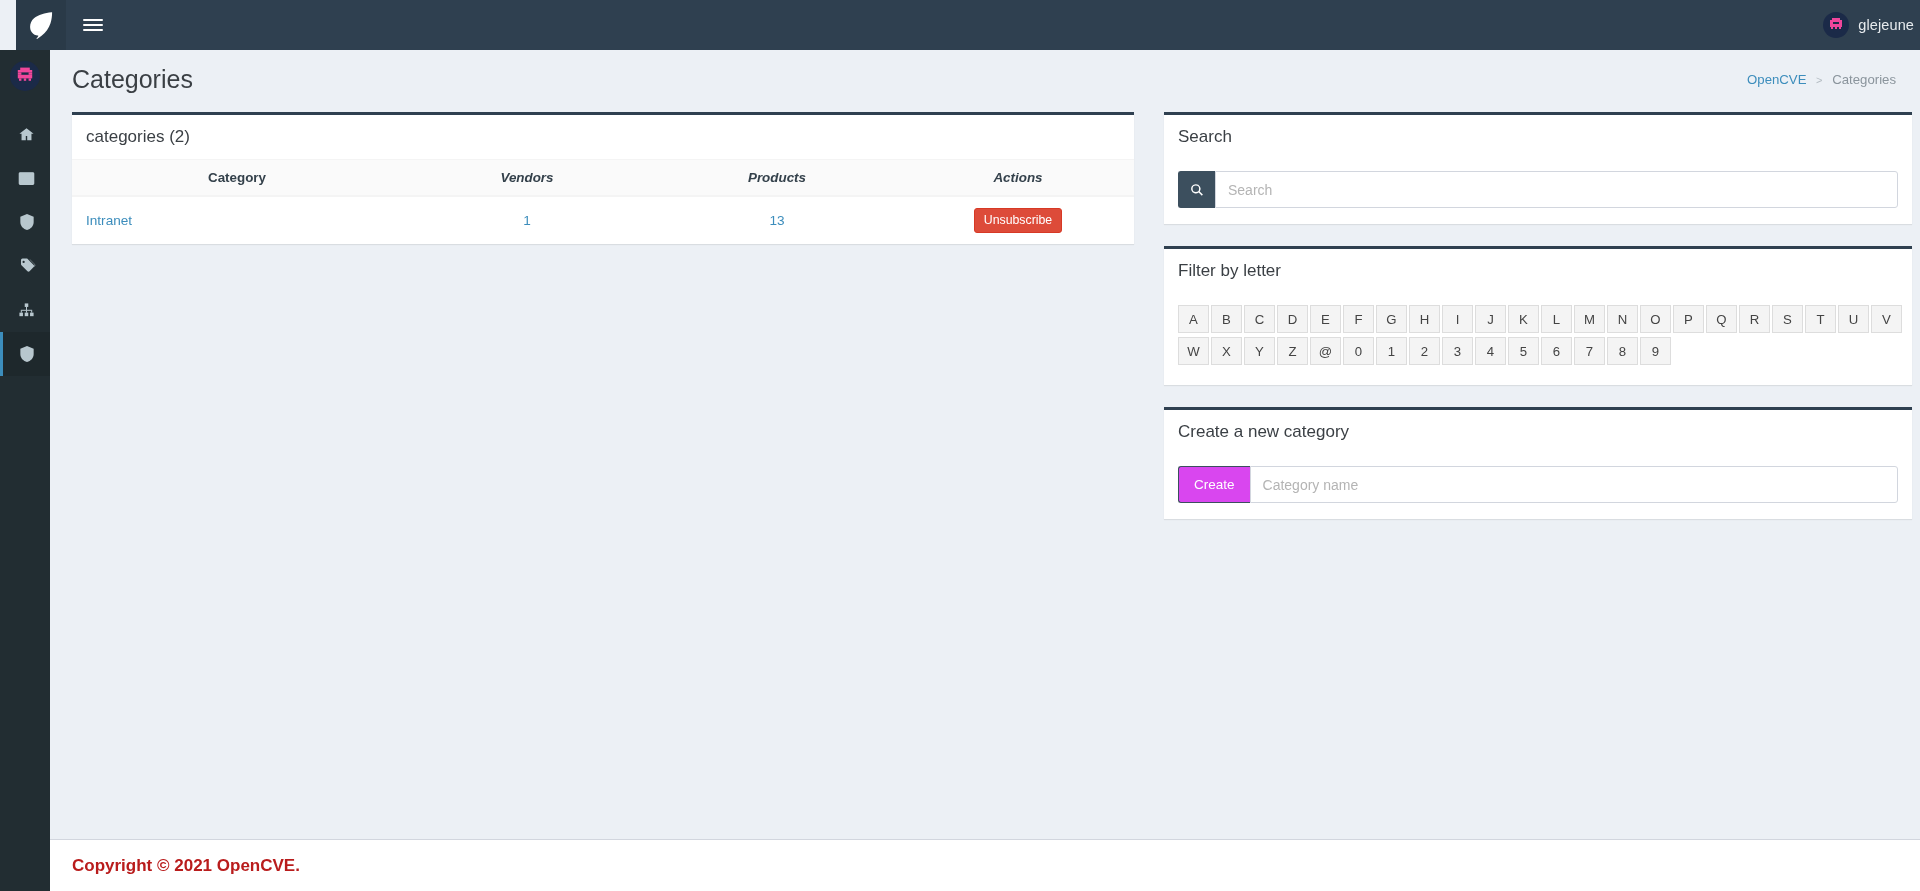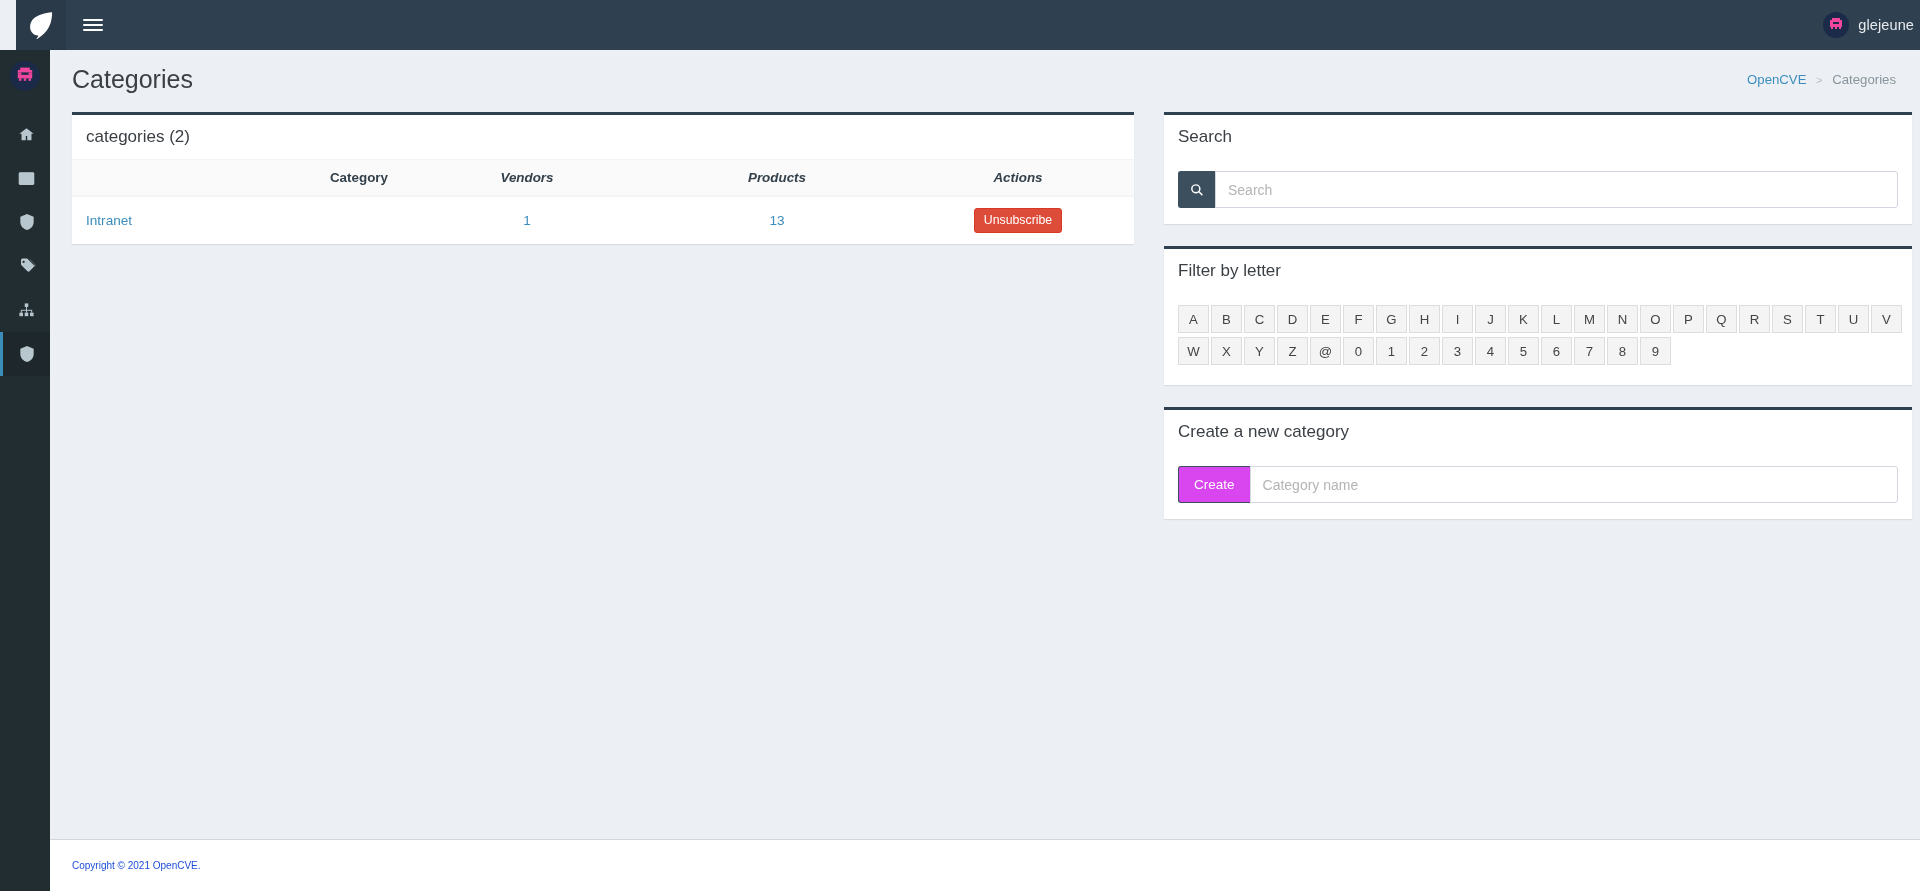"Category" table.data thead th { text-align: right -> center }
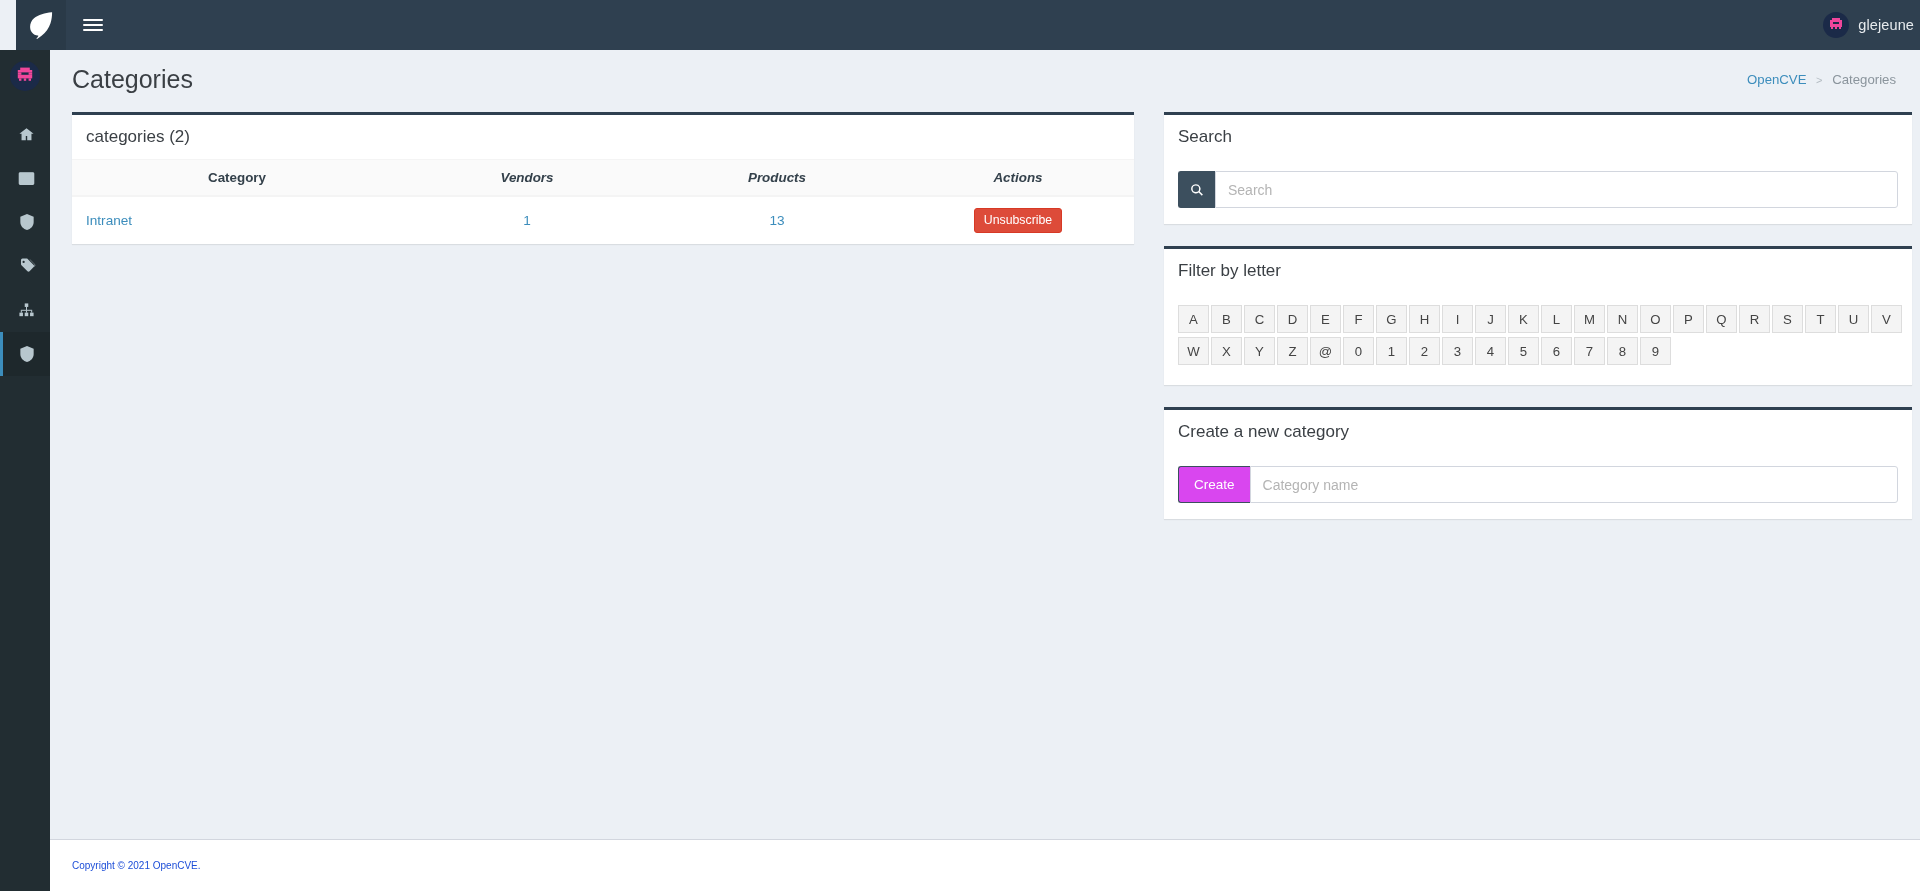"Copyright © 2021 OpenCVE." #footer-text { color: #1d4ed8 -> #b91c1c; font-size: 10px -> 17px; font-weight: normal -> bold }
